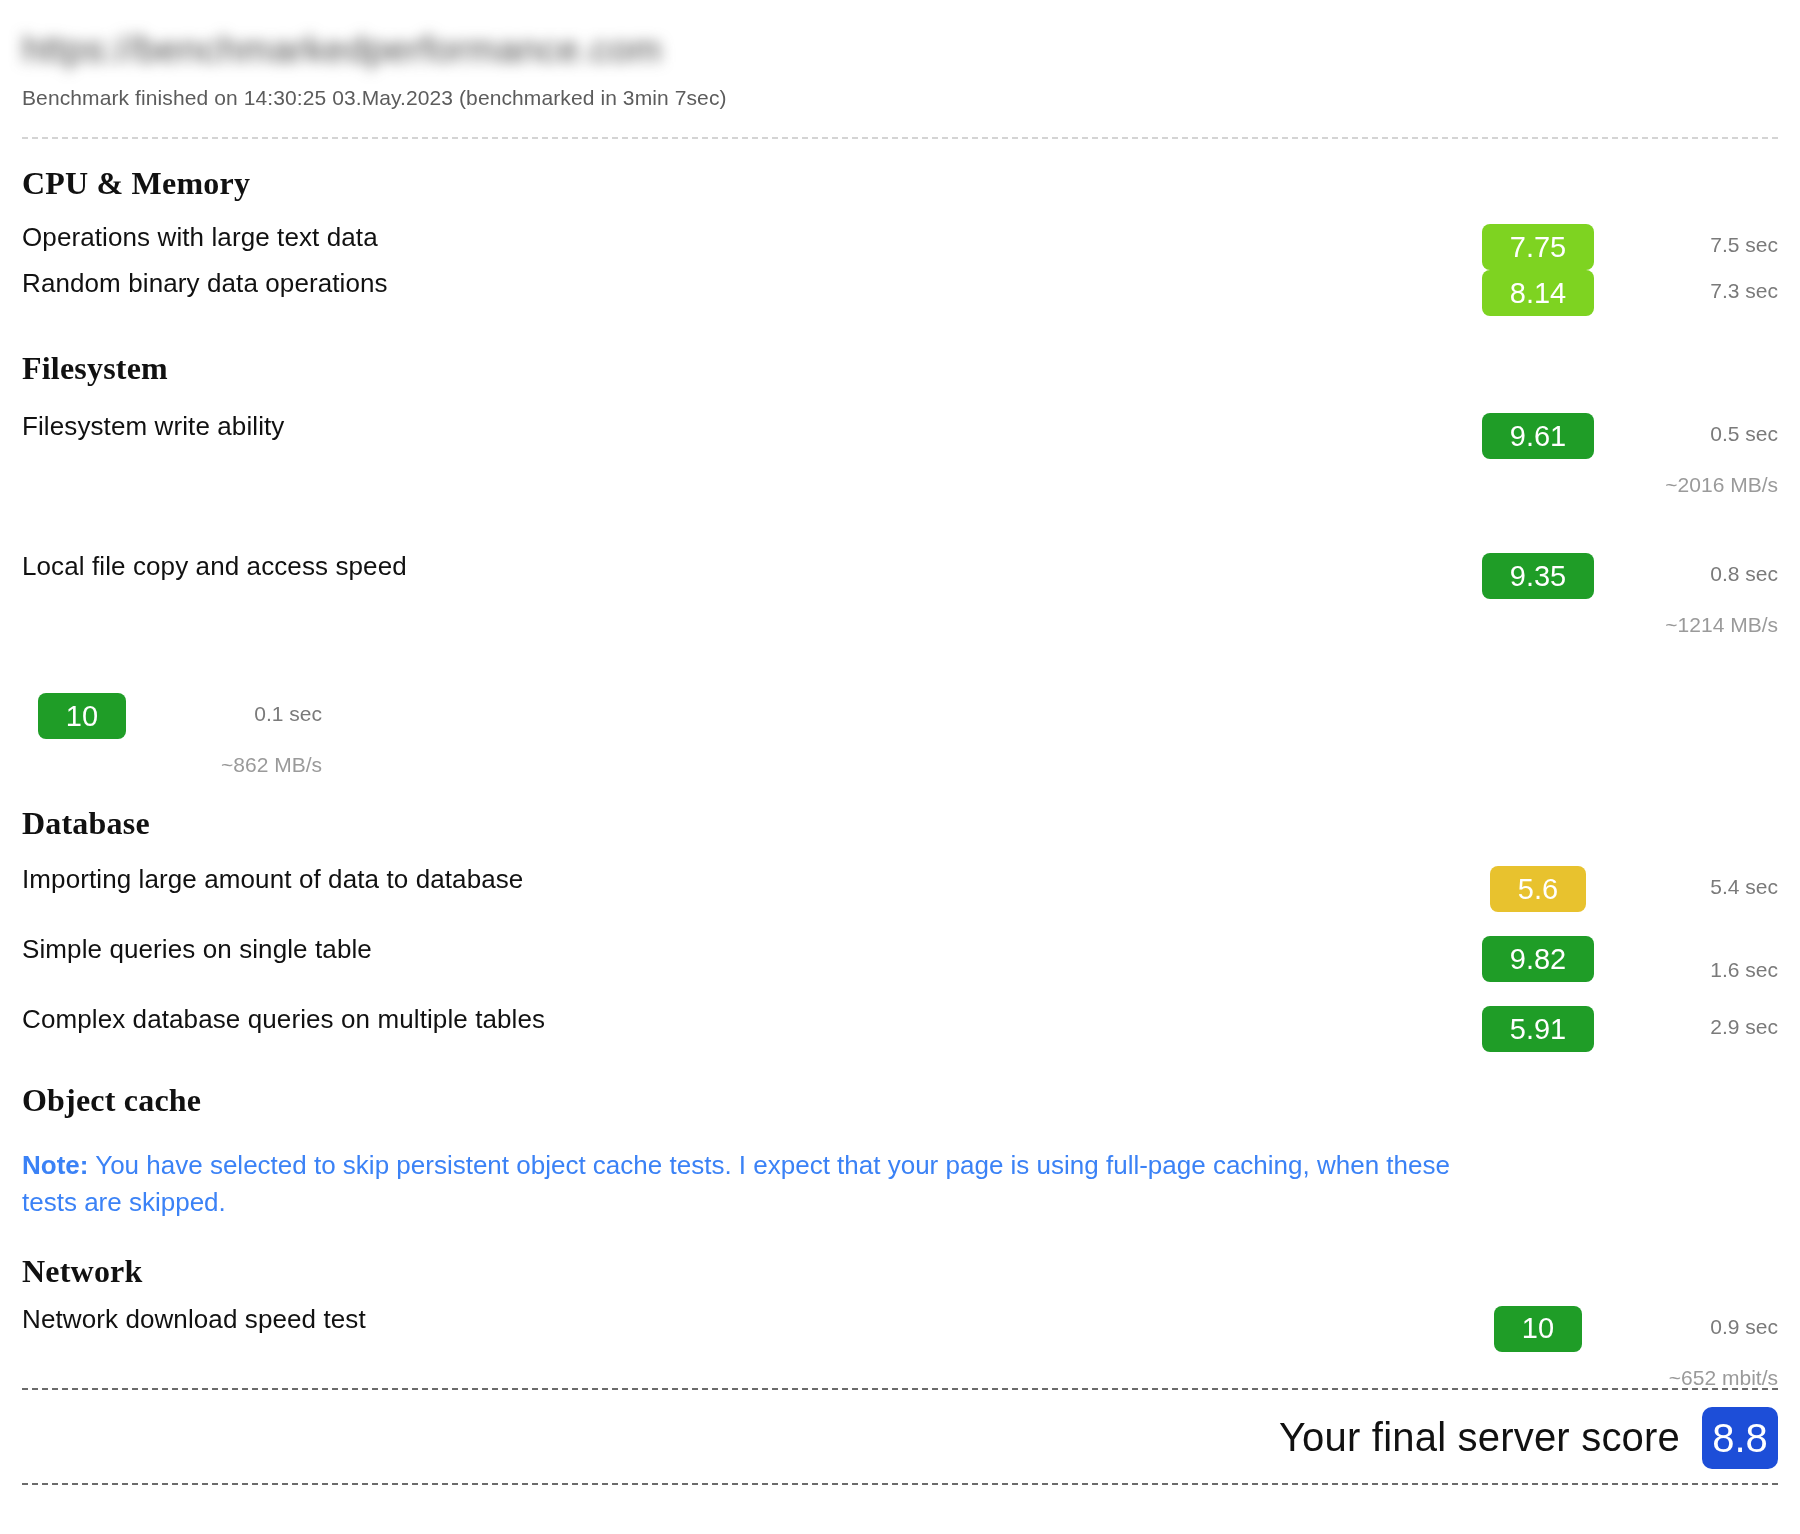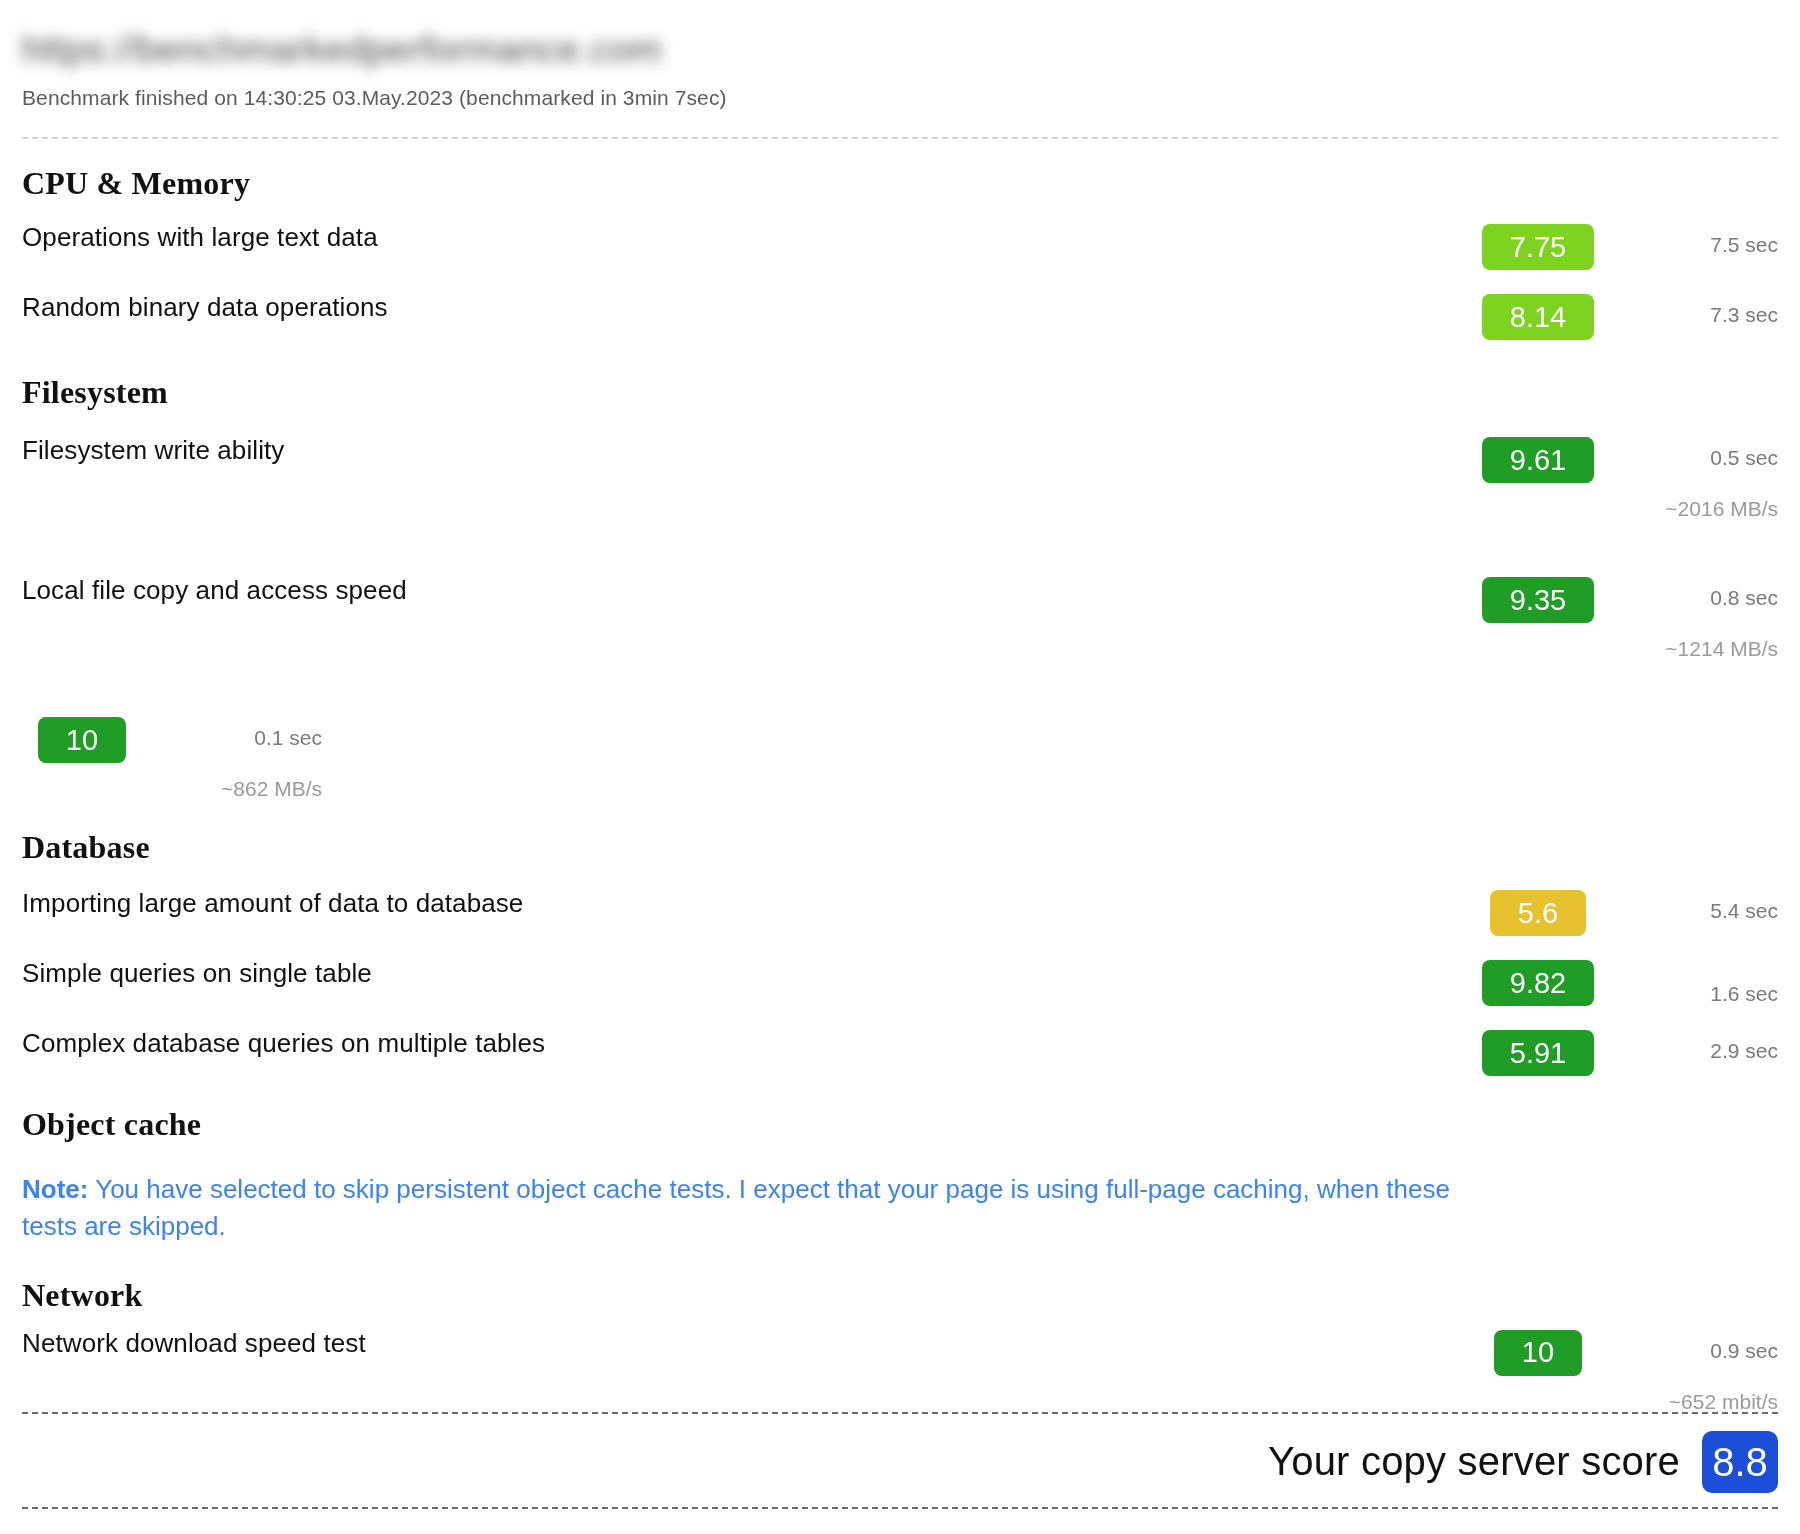"Random binary data operations" div.row { margin-top: 24px -> none }
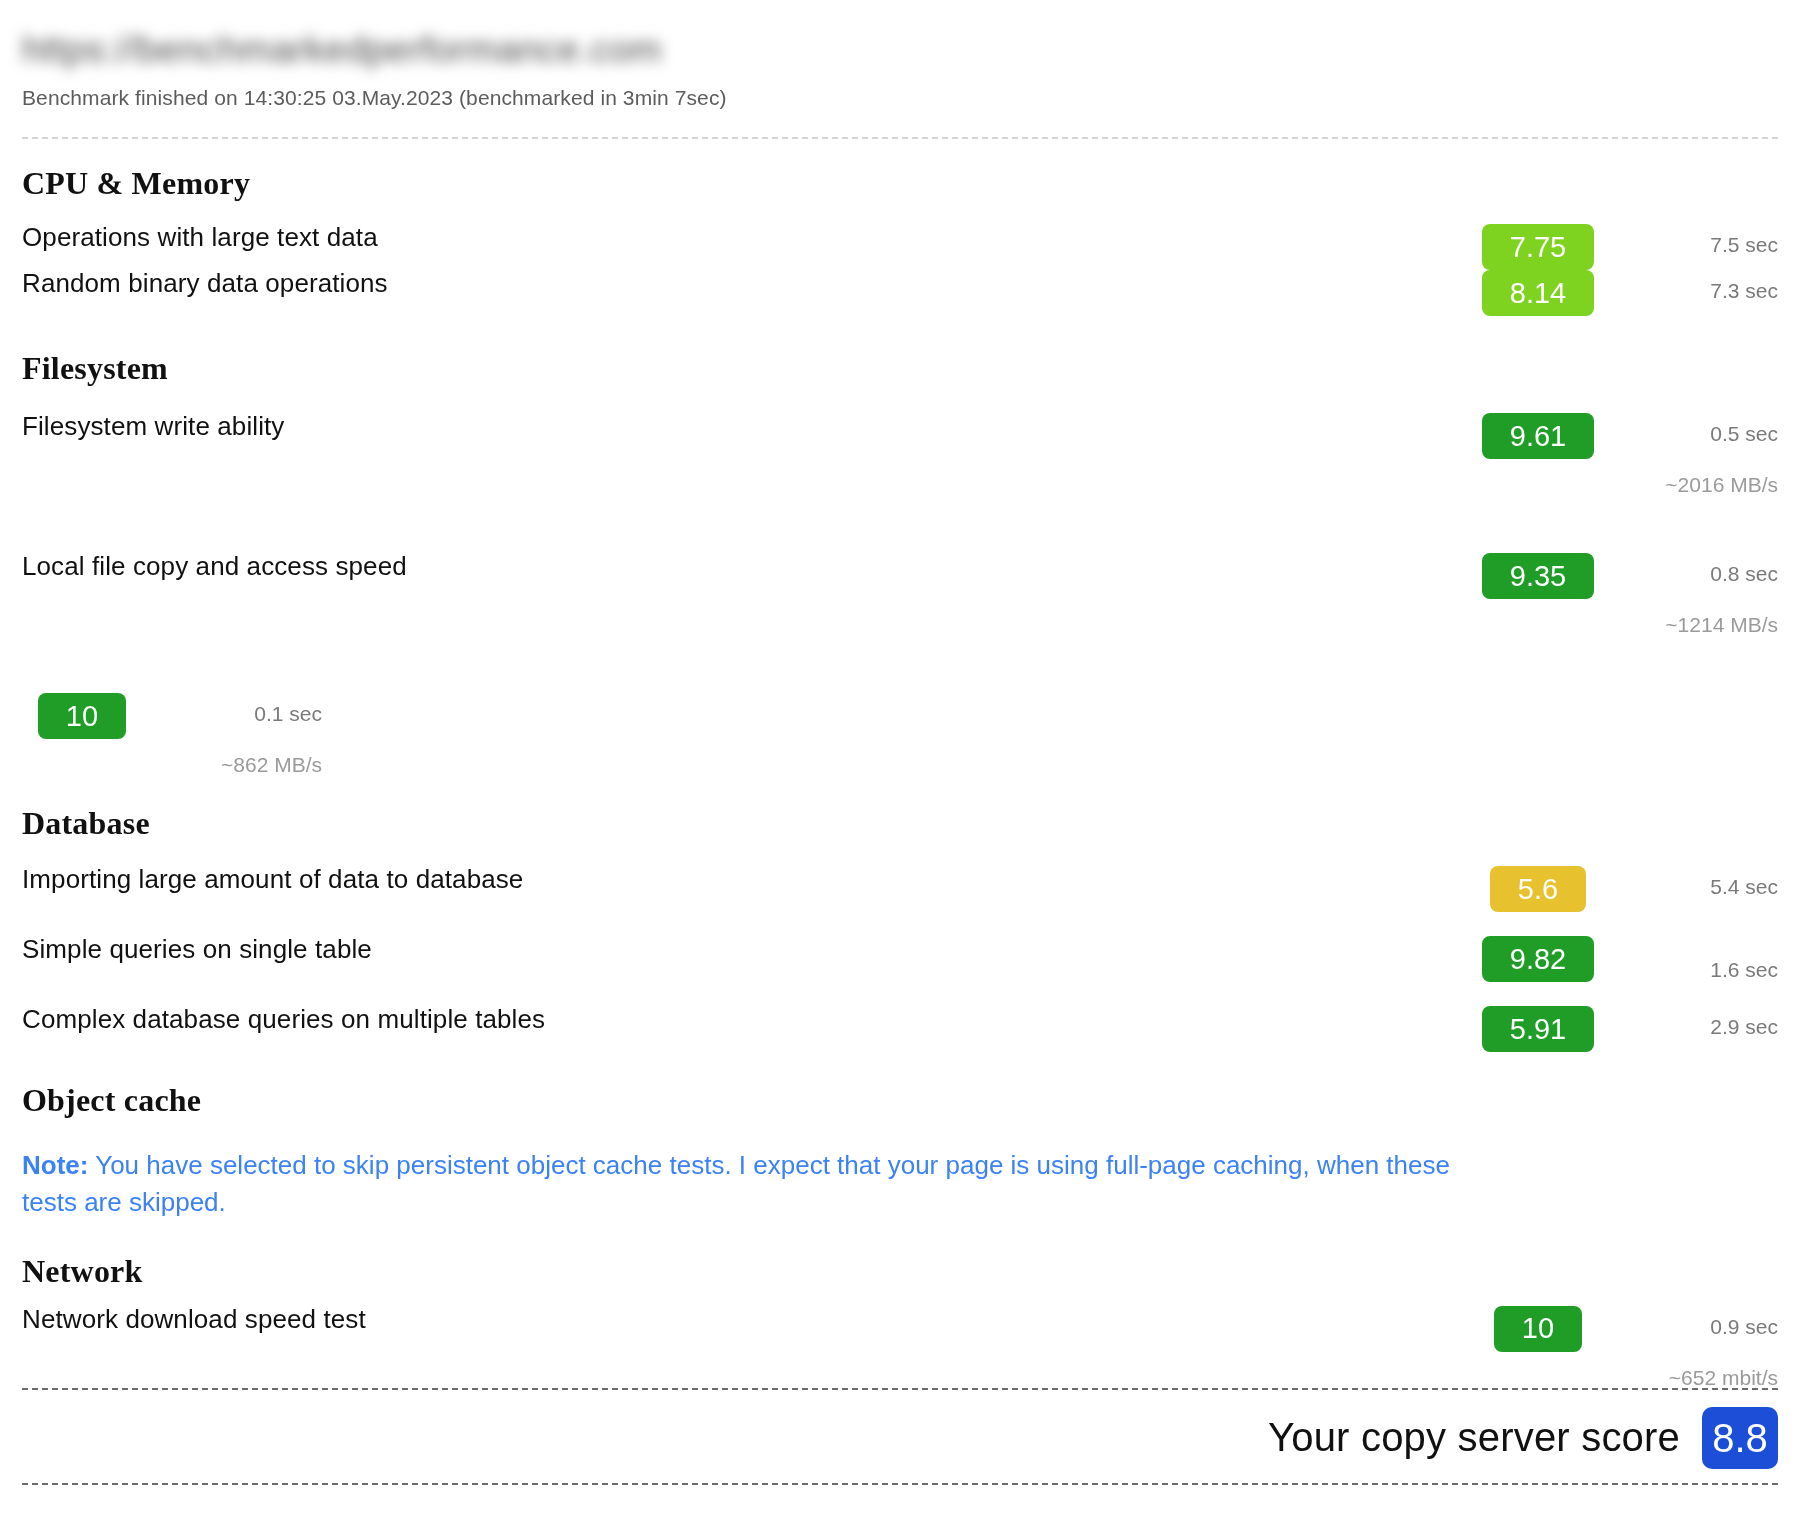"Your copy server score" span.final-label { text: copy -> final }
